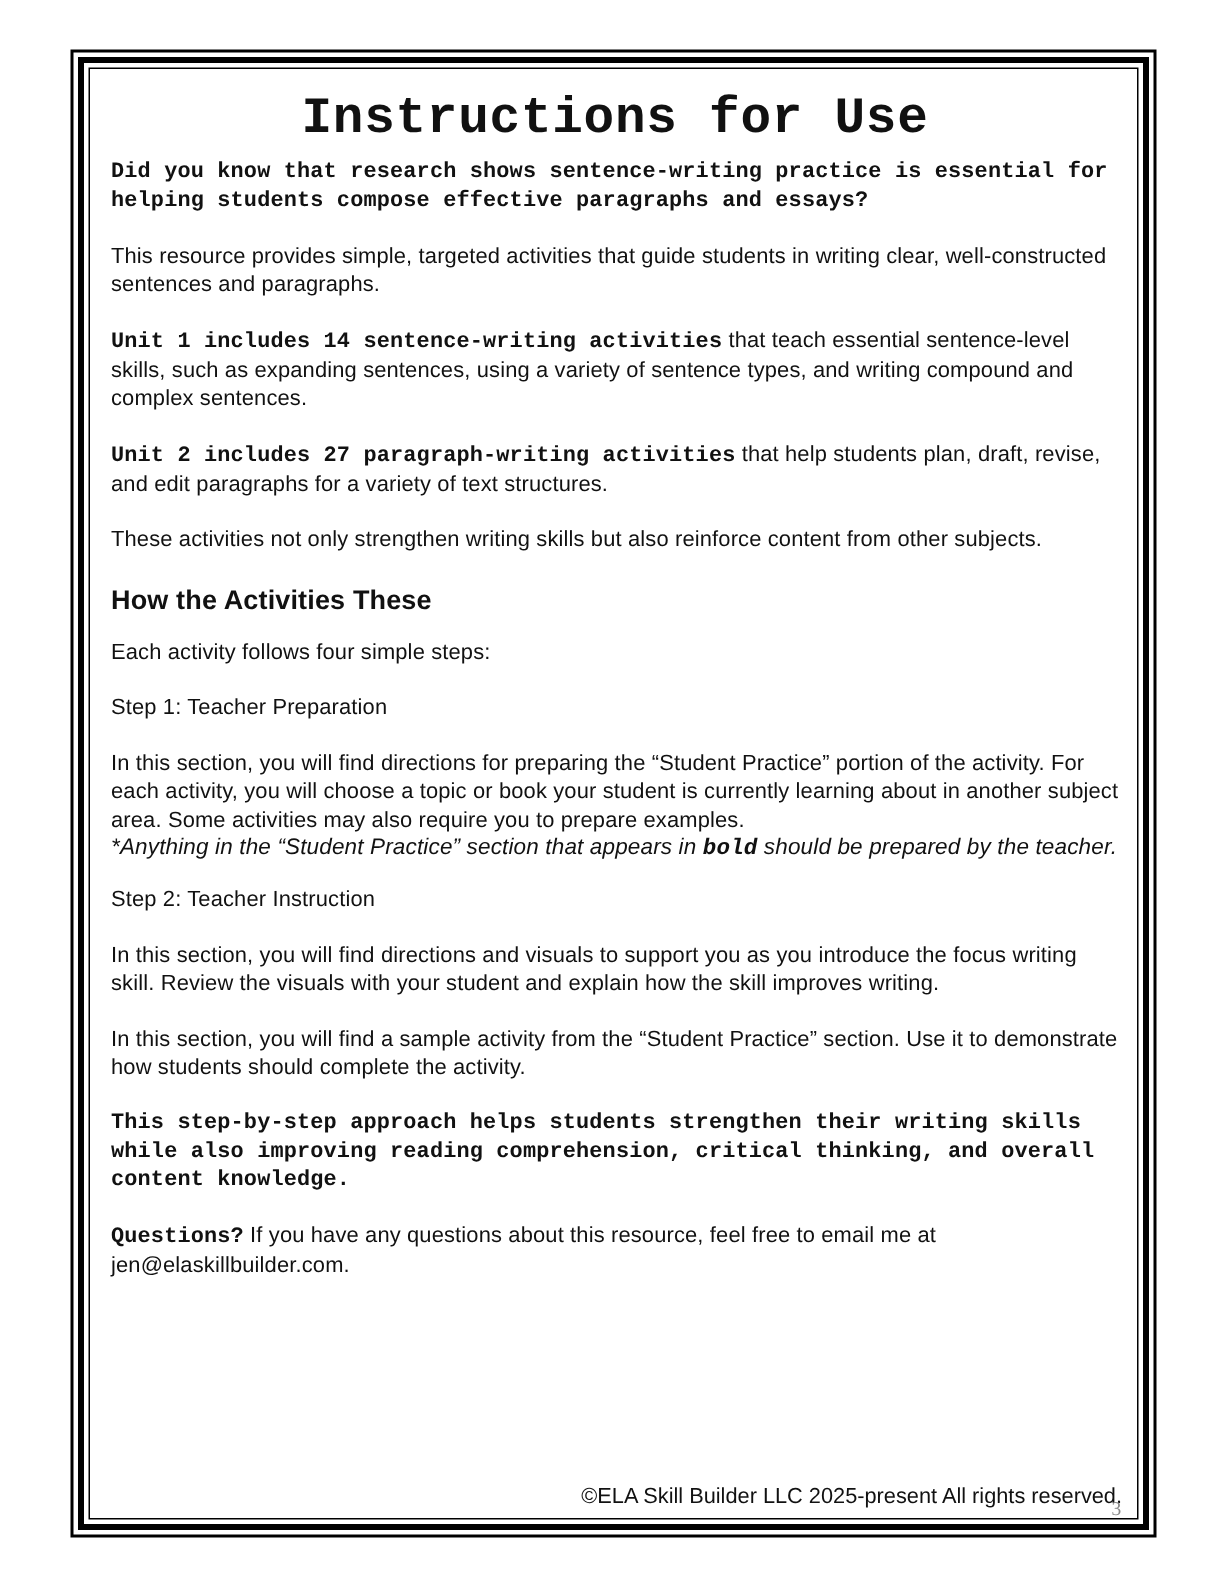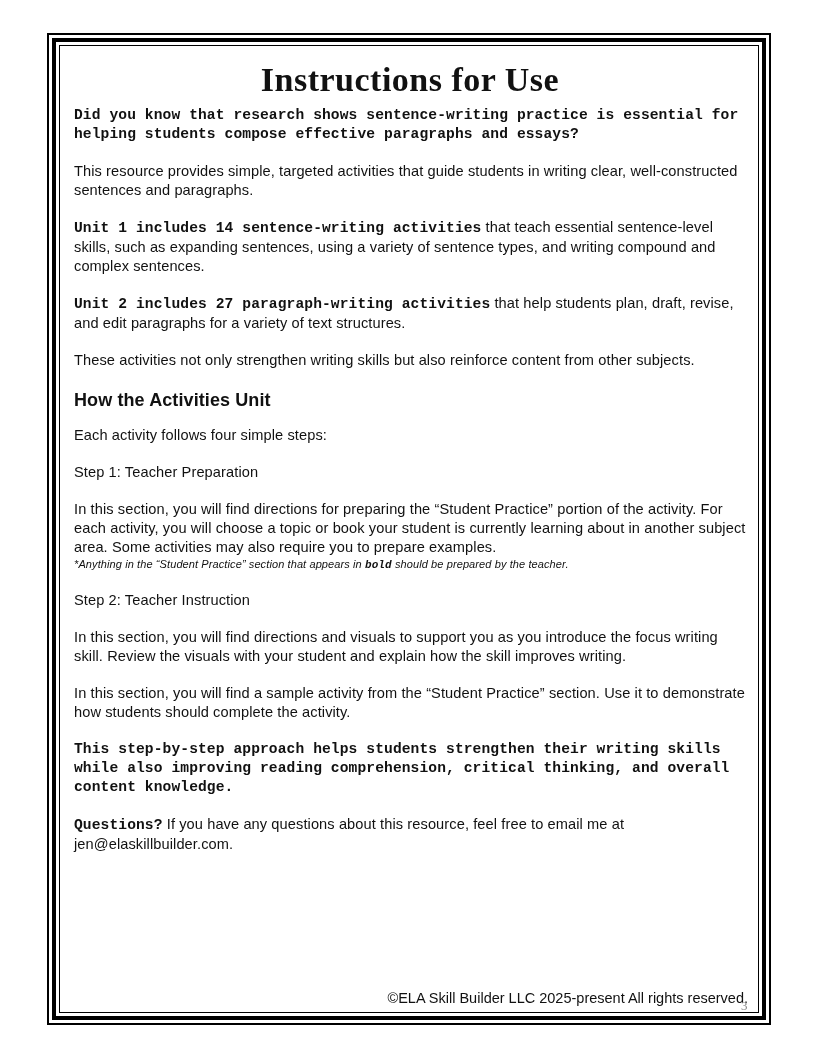"Instructions for Use" .title { font-family: Liberation Serif, serif -> Liberation Mono, monospace }
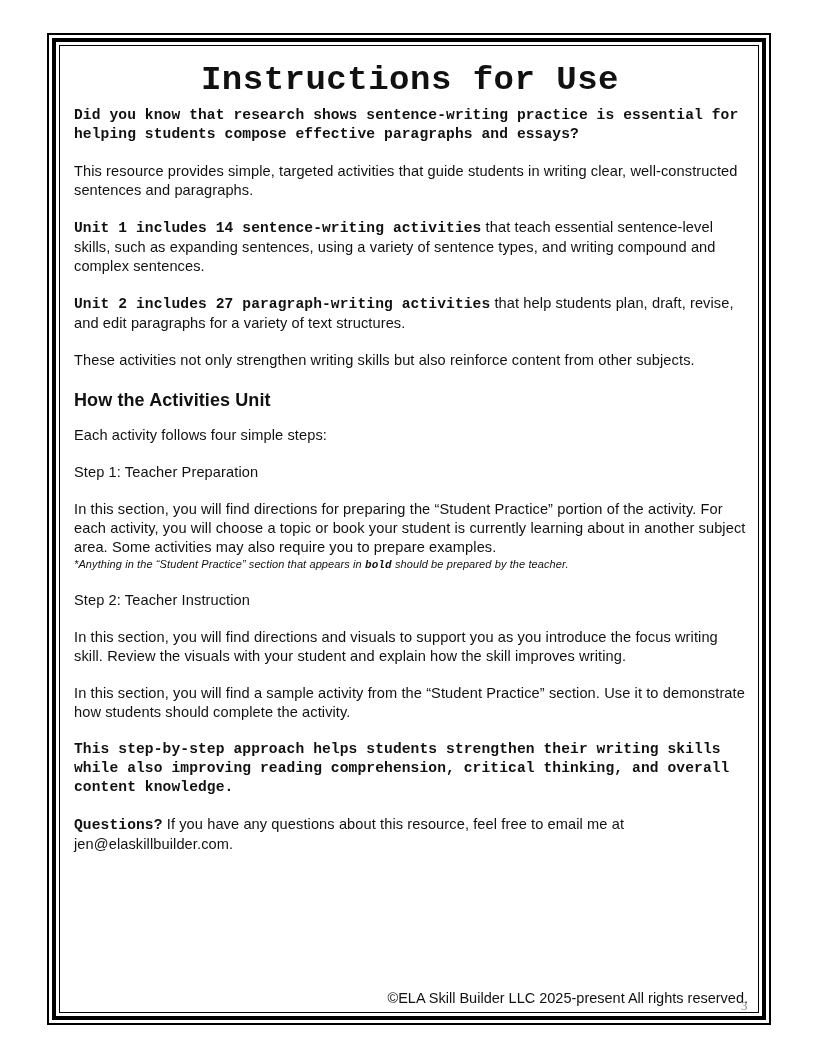"How the Activities Unit" div.h2 { text: Unit -> These }
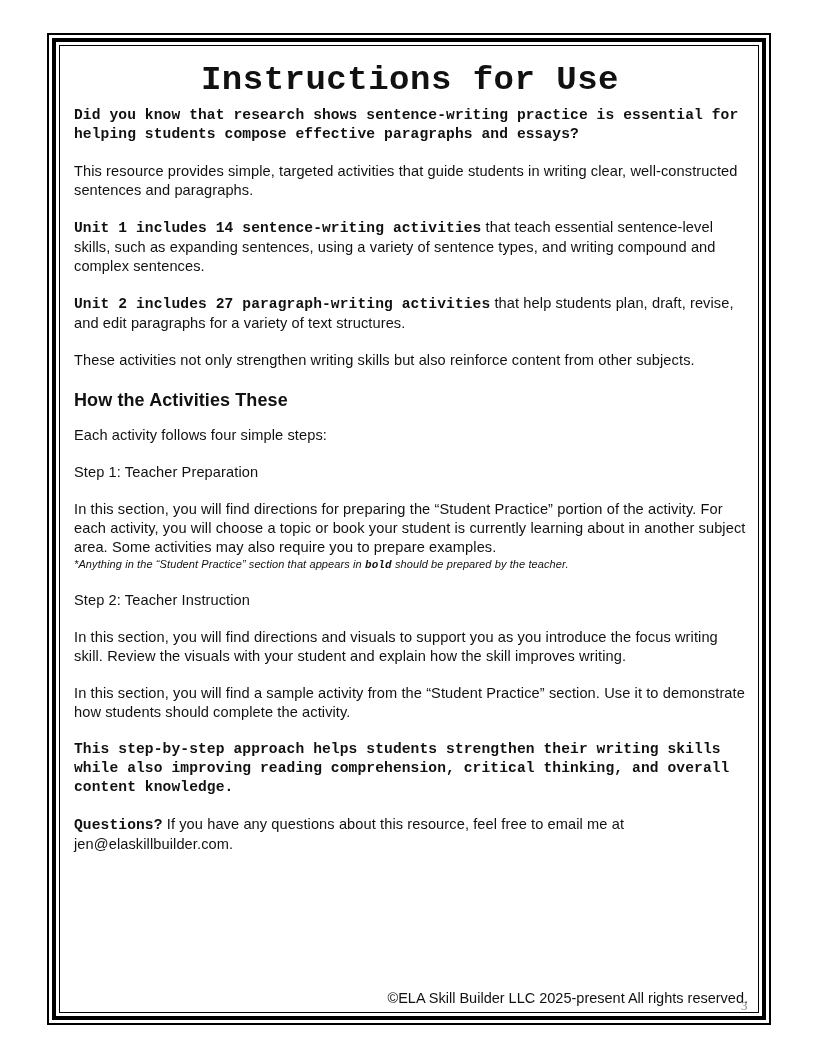"*Anything in the “Student Practice”" .note { font-size: 11px -> 15px }
